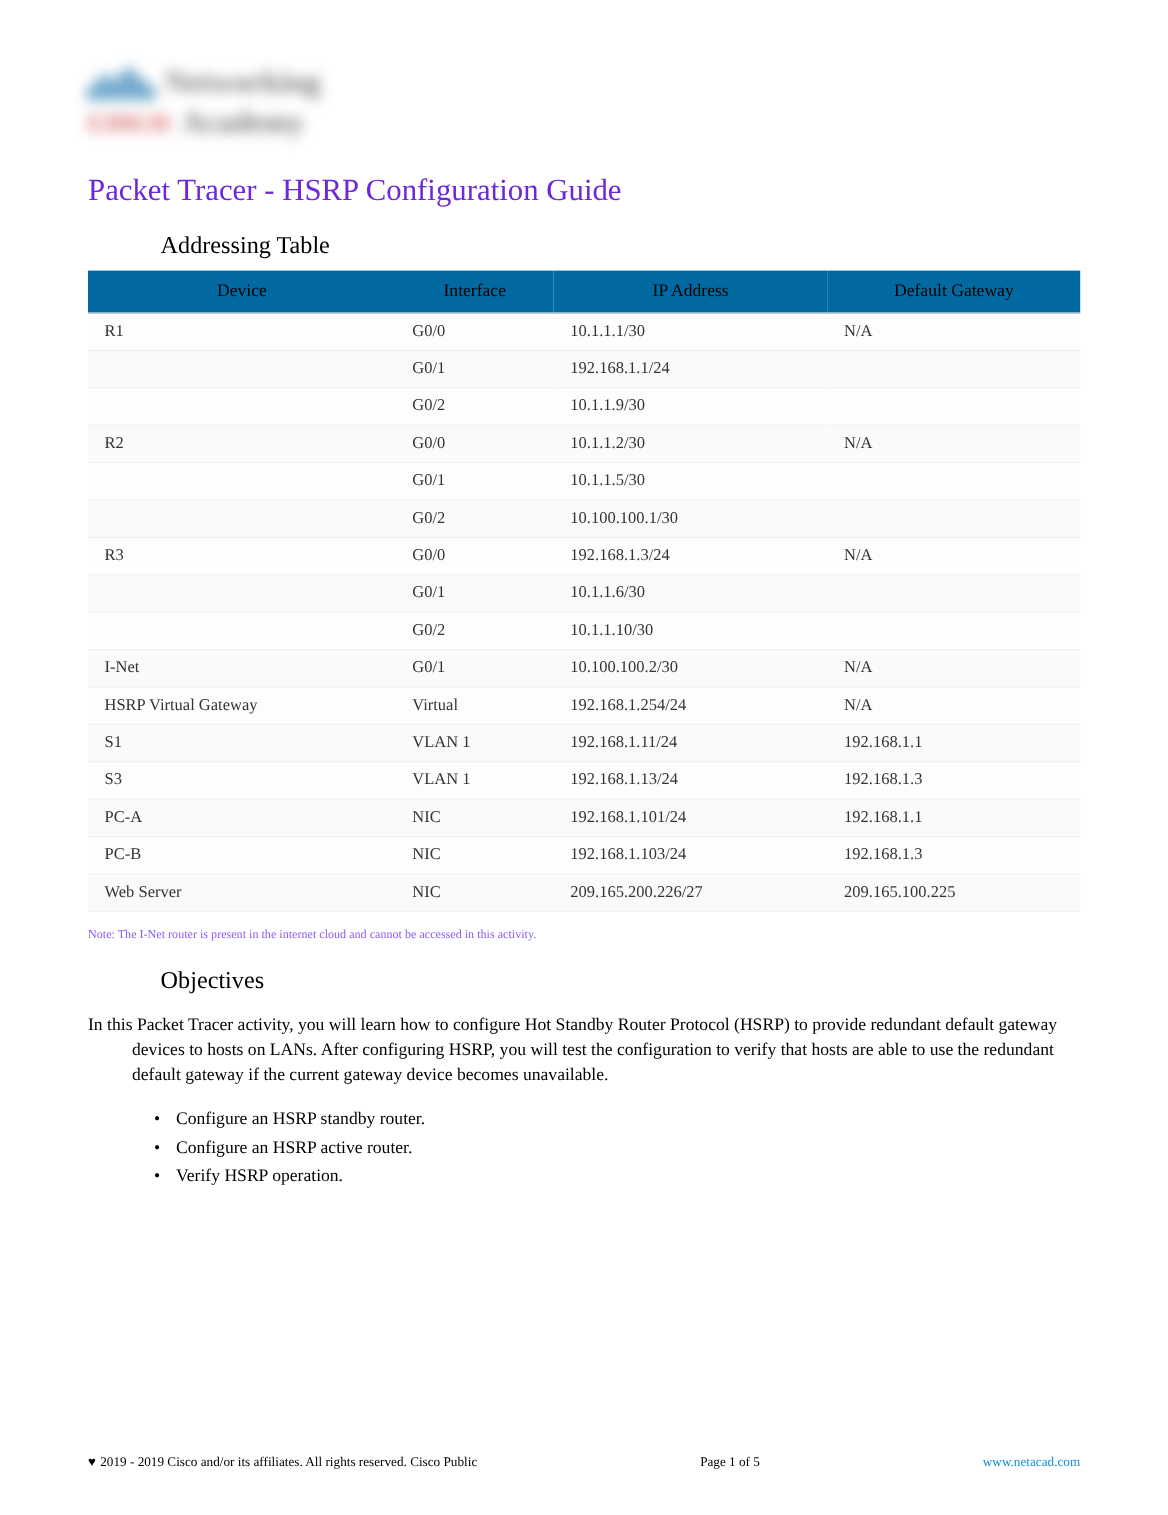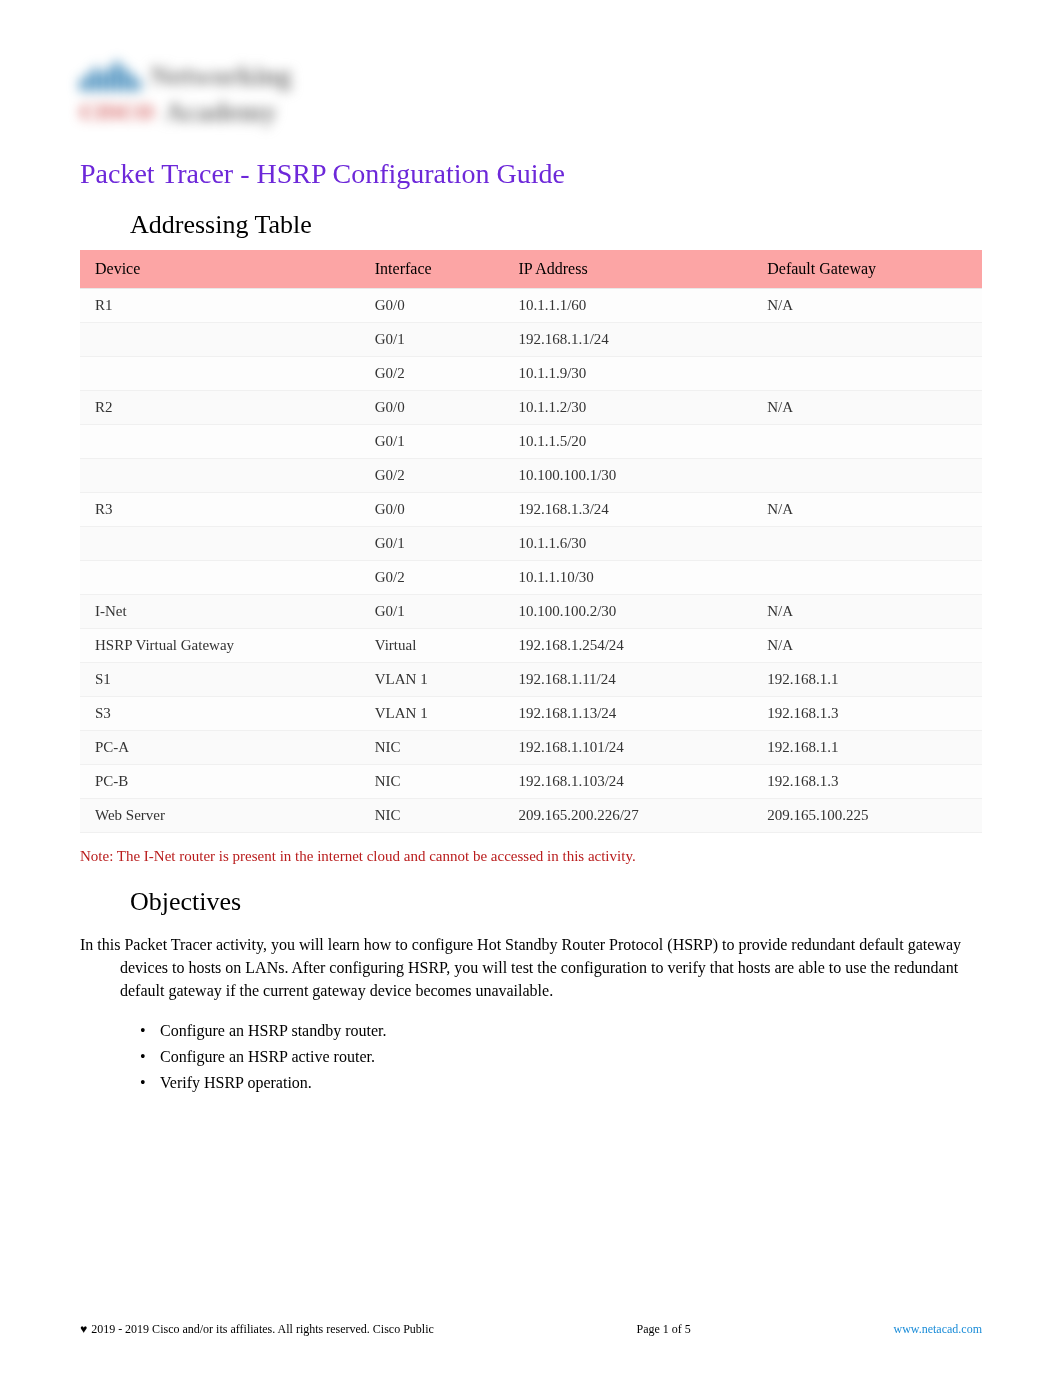"Addressing Table" h2 { font-size: 26px -> 22px; margin-left: 50px -> 66px }
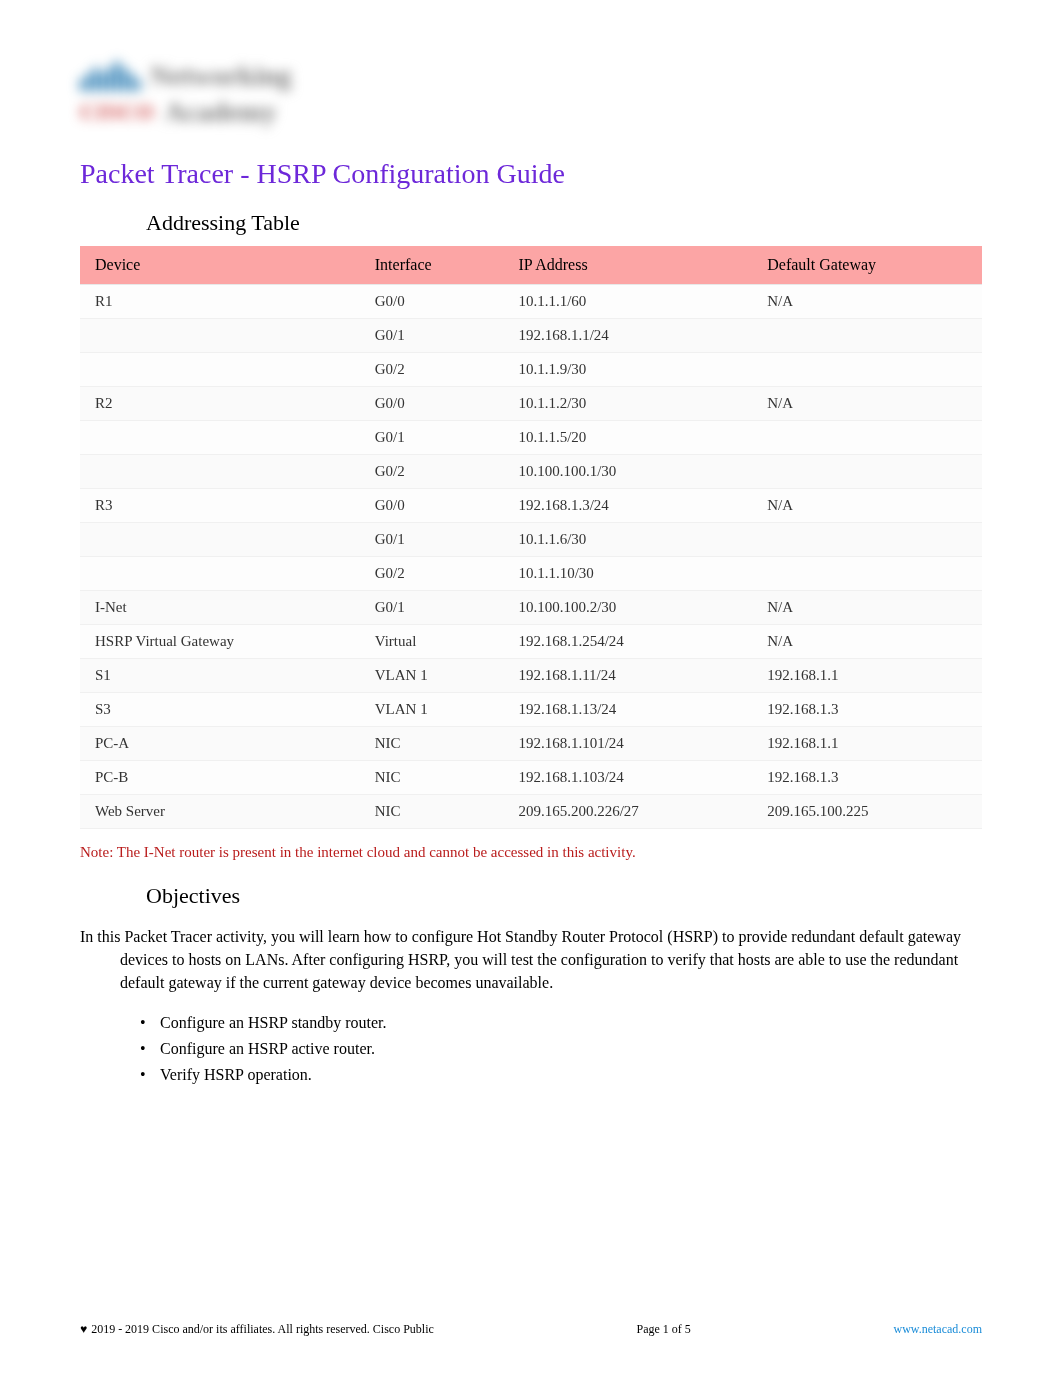"Device" .addr-table th { background: #fca5a5 -> #0369a1; text-align: left -> center }
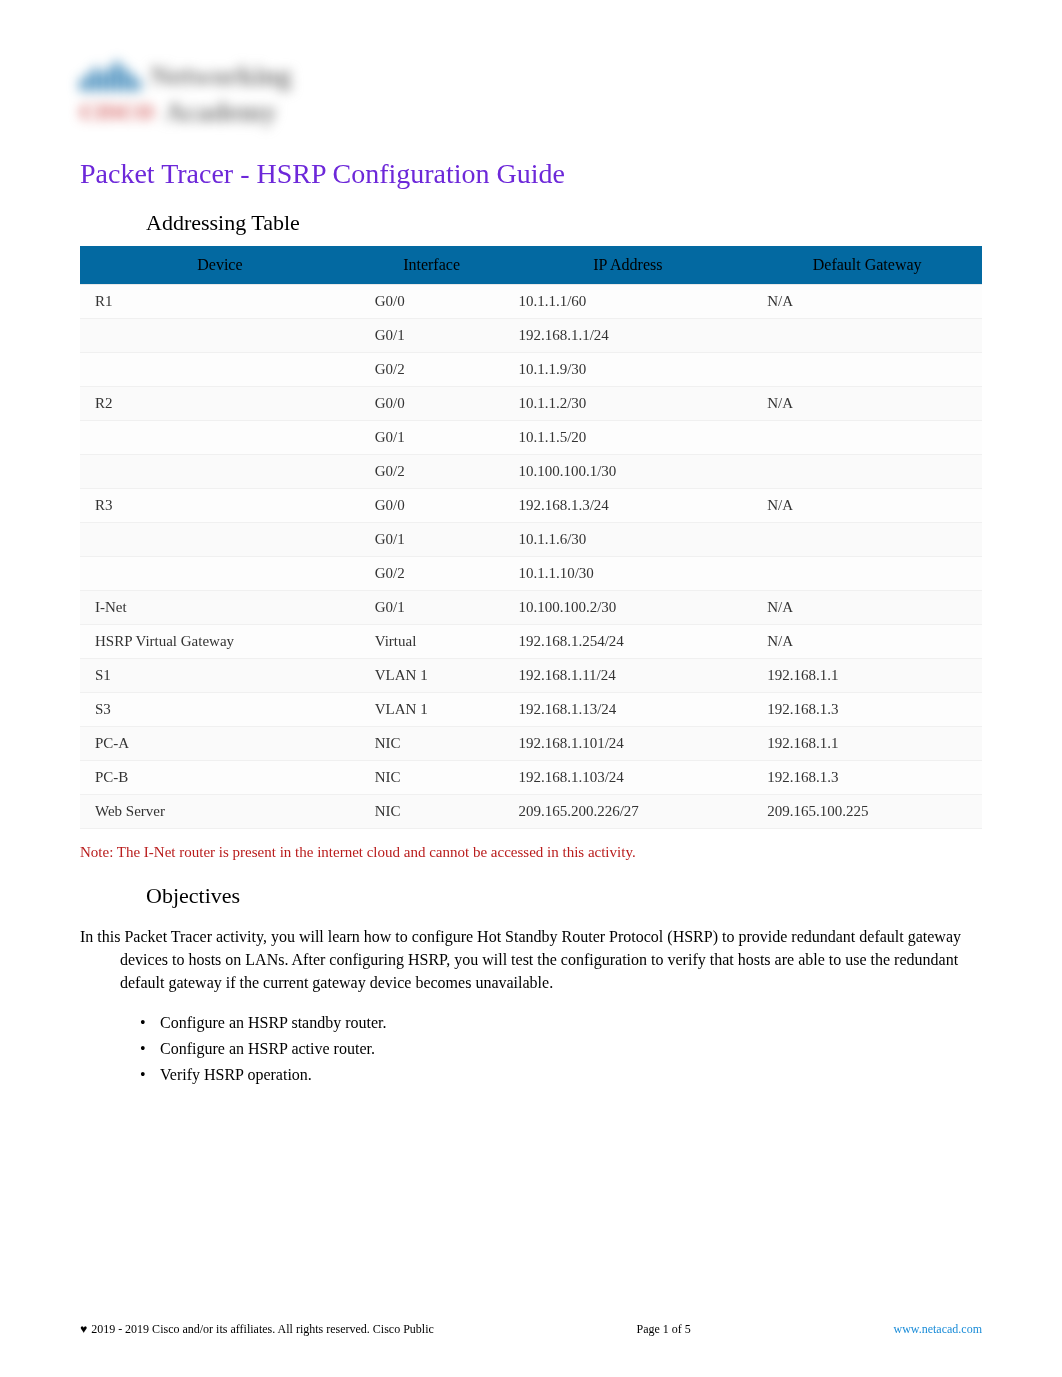"10.1.1.1/60" td { text: 10.1.1.1/60 -> 10.1.1.1/30 }
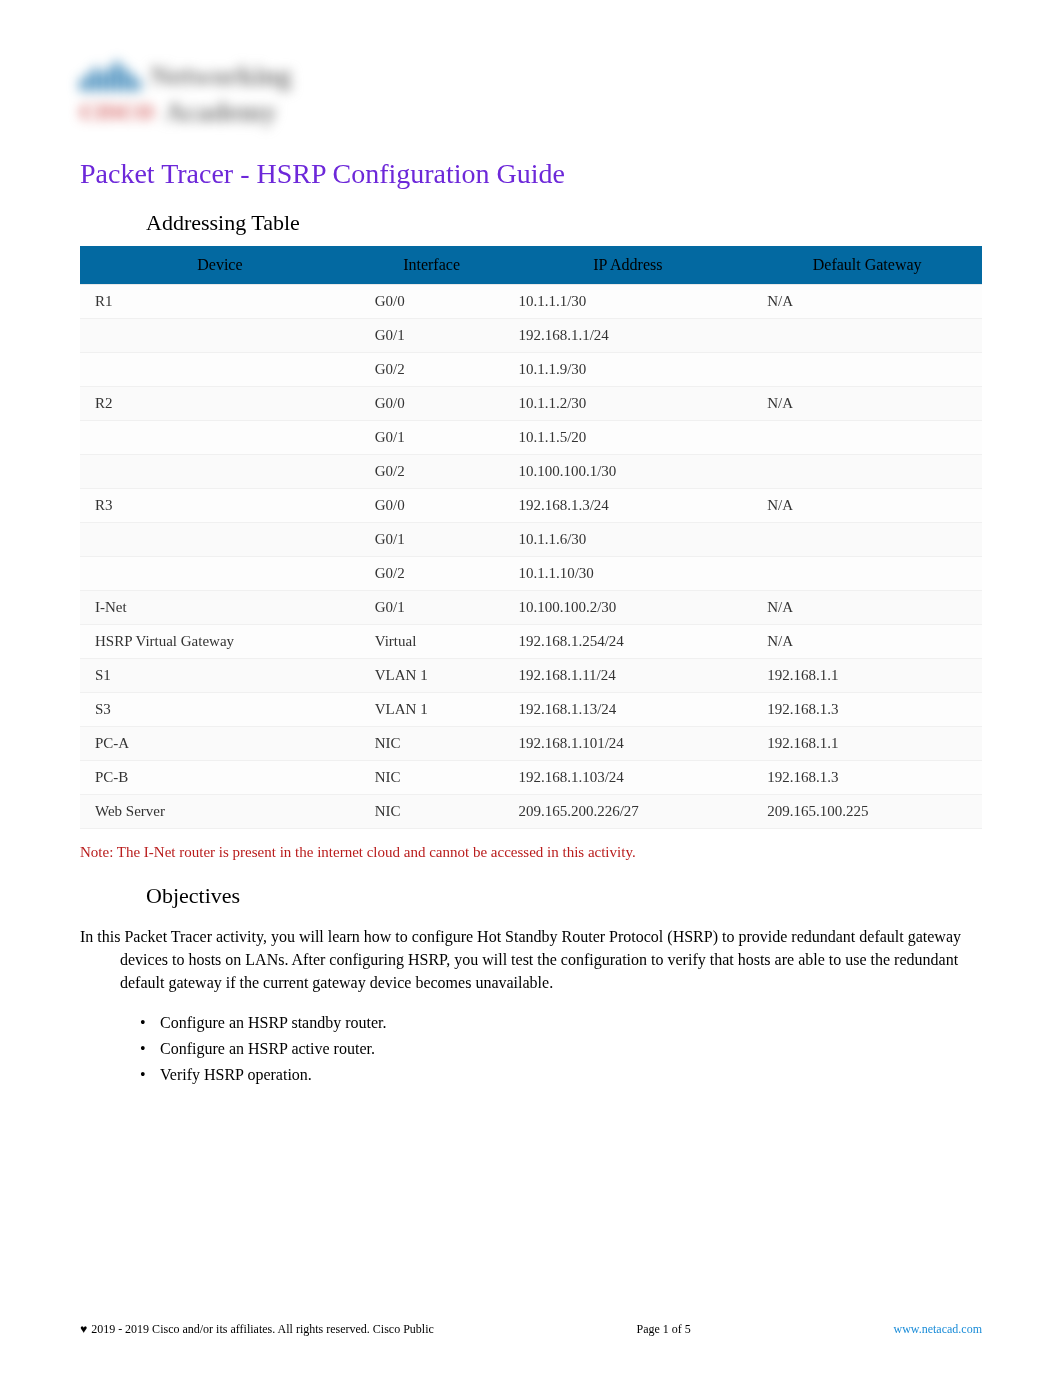"10.1.1.5/20" td { text: 10.1.1.5/20 -> 10.1.1.5/30 }
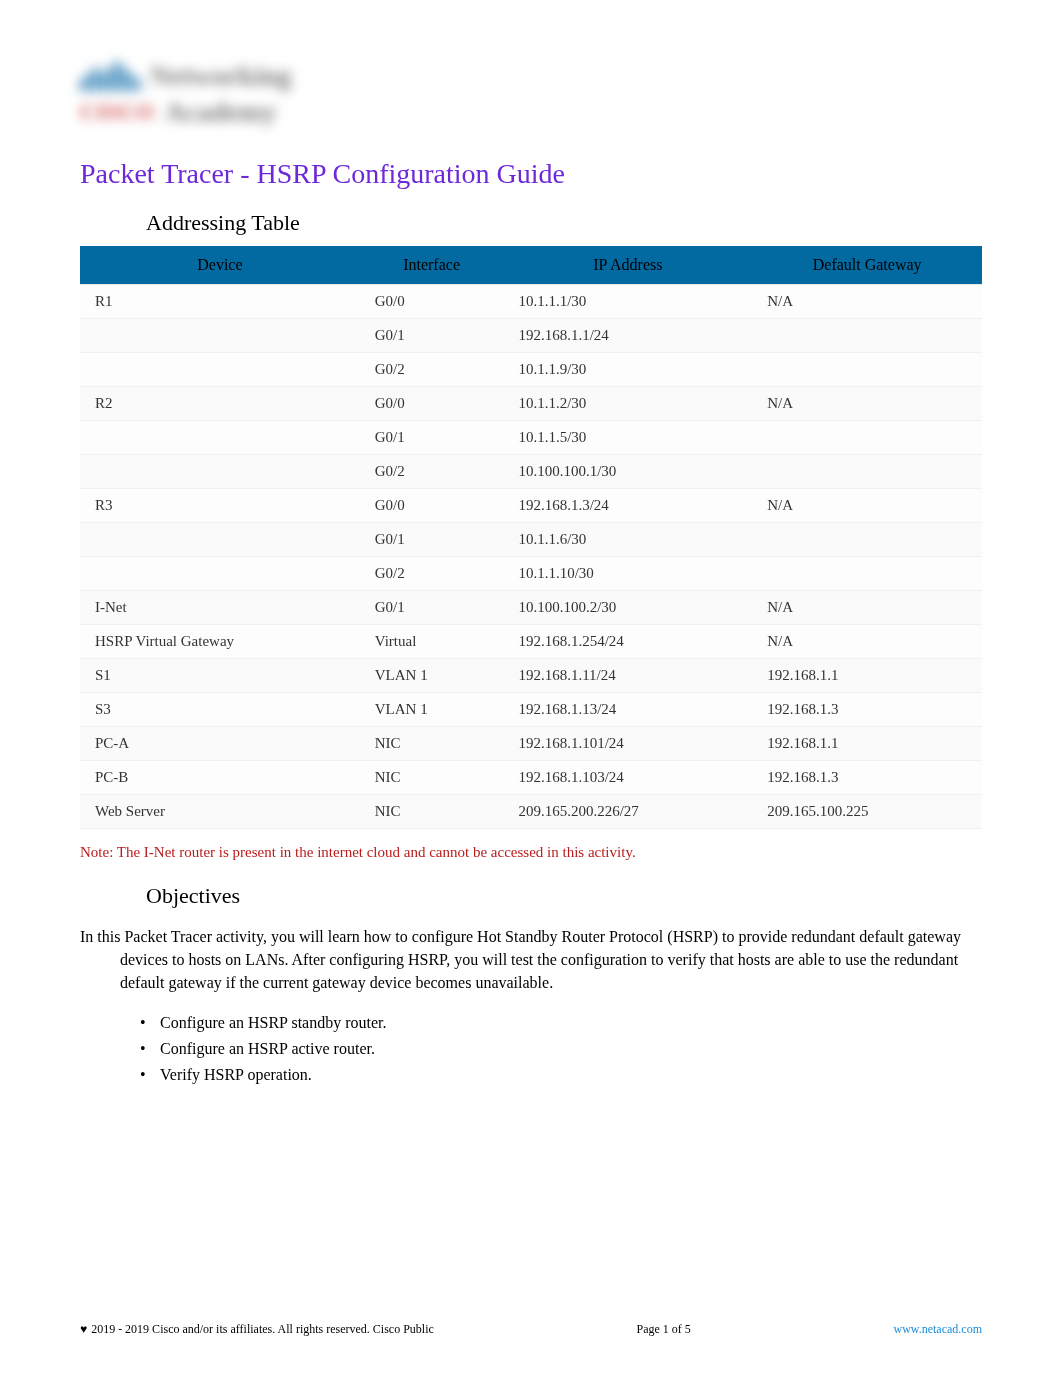"Note: The I-Net router is" .note { color: #b91c1c -> #8b5cf6; font-size: 15px -> 11px }
